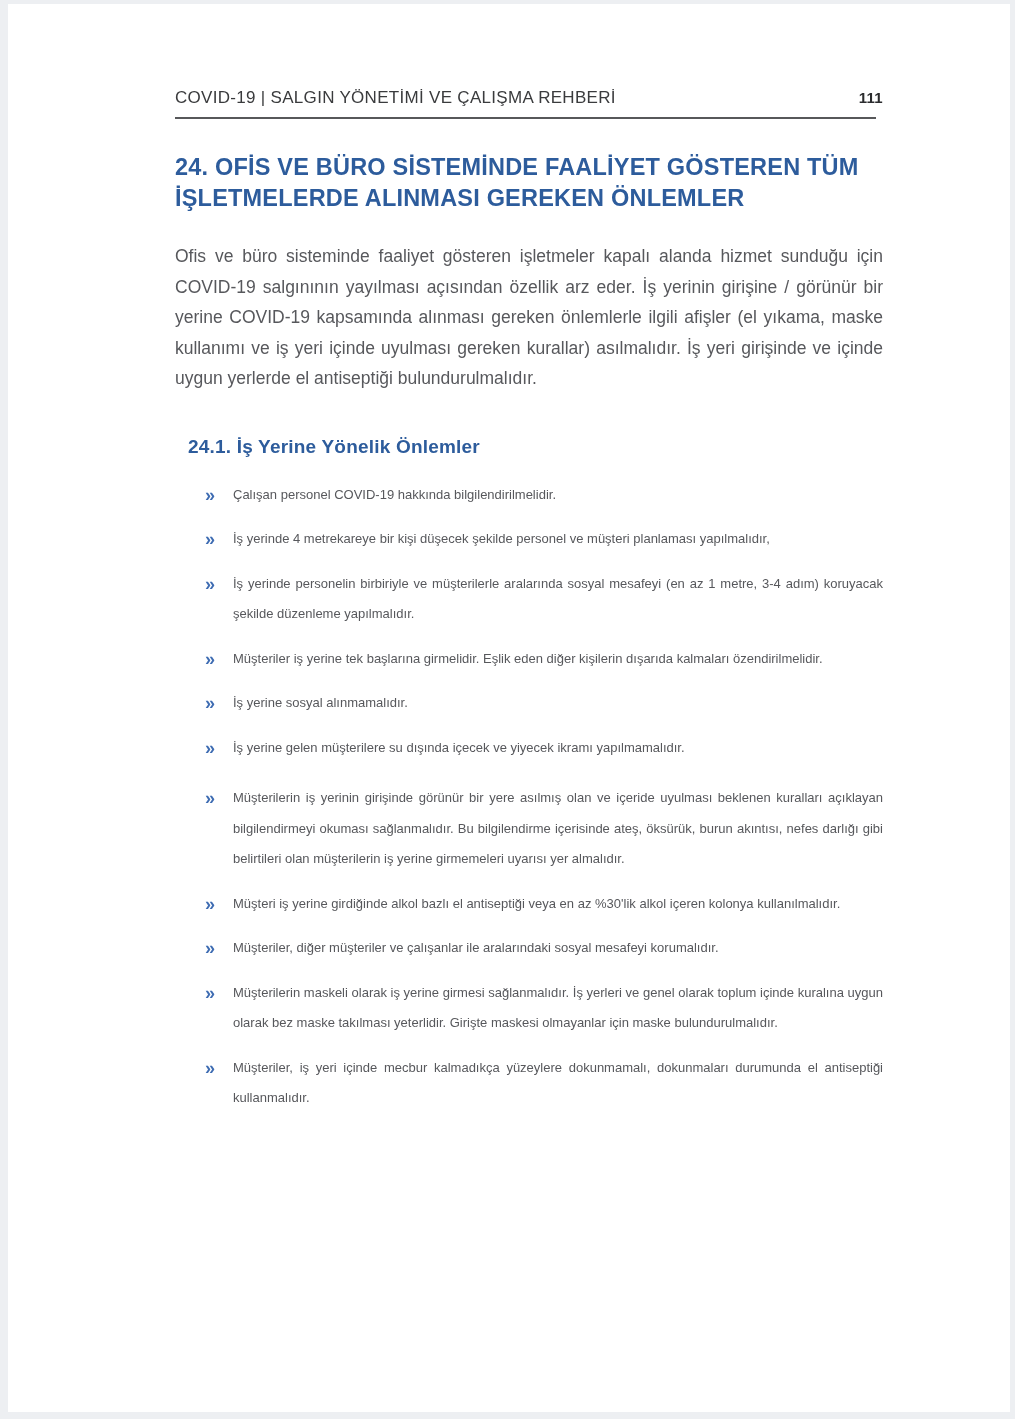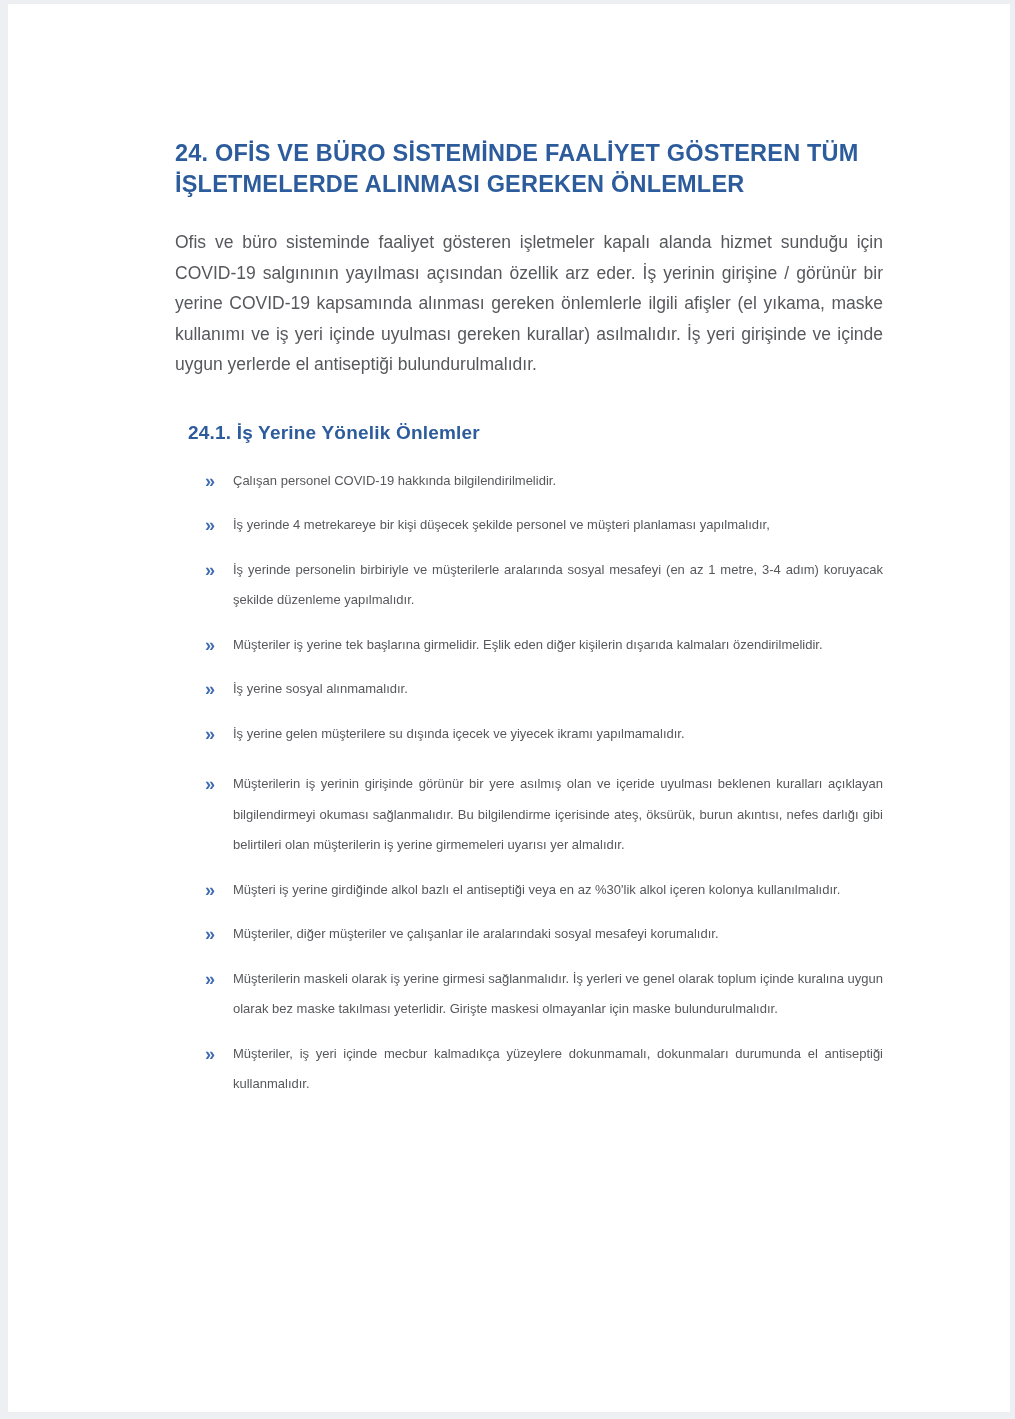"COVID-19 | SALGIN YÖNETİMİ VE" header { html: none -> <header> <div> <span>COVID-19 | SALGIN YÖNETİMİ VE ÇALIŞMA REHBERİ</span> <span>111</span> </div> <div></div> </header> }
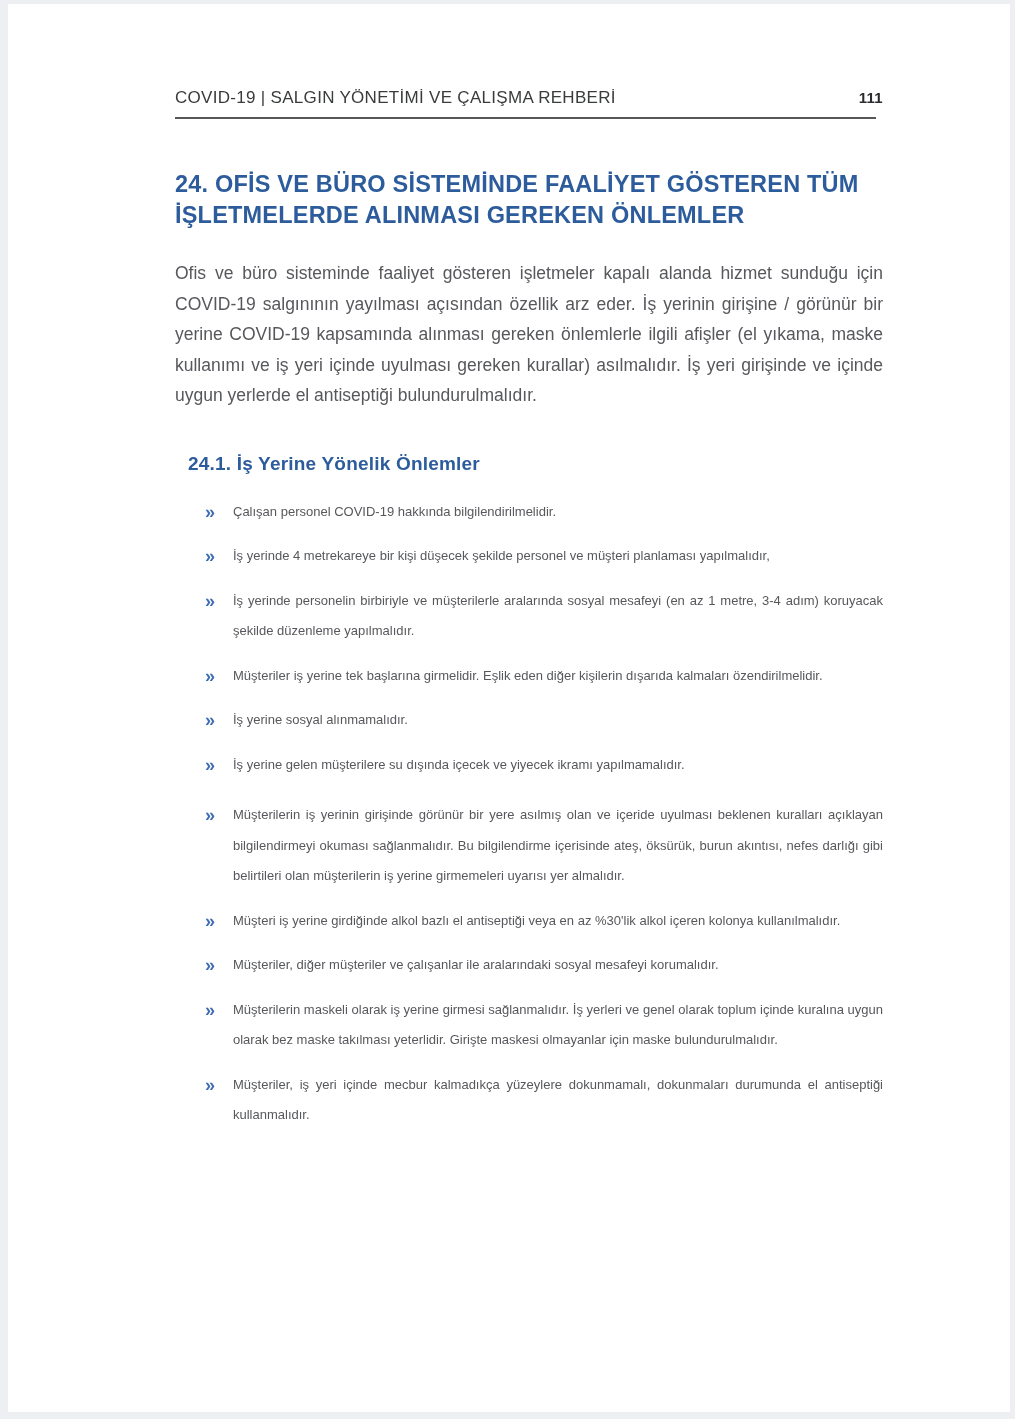"24. OFİS VE BÜRO SİSTEMİNDE" h1.chapter-title { margin: 50px 0 0 0 -> 33px 0 0 0 }
